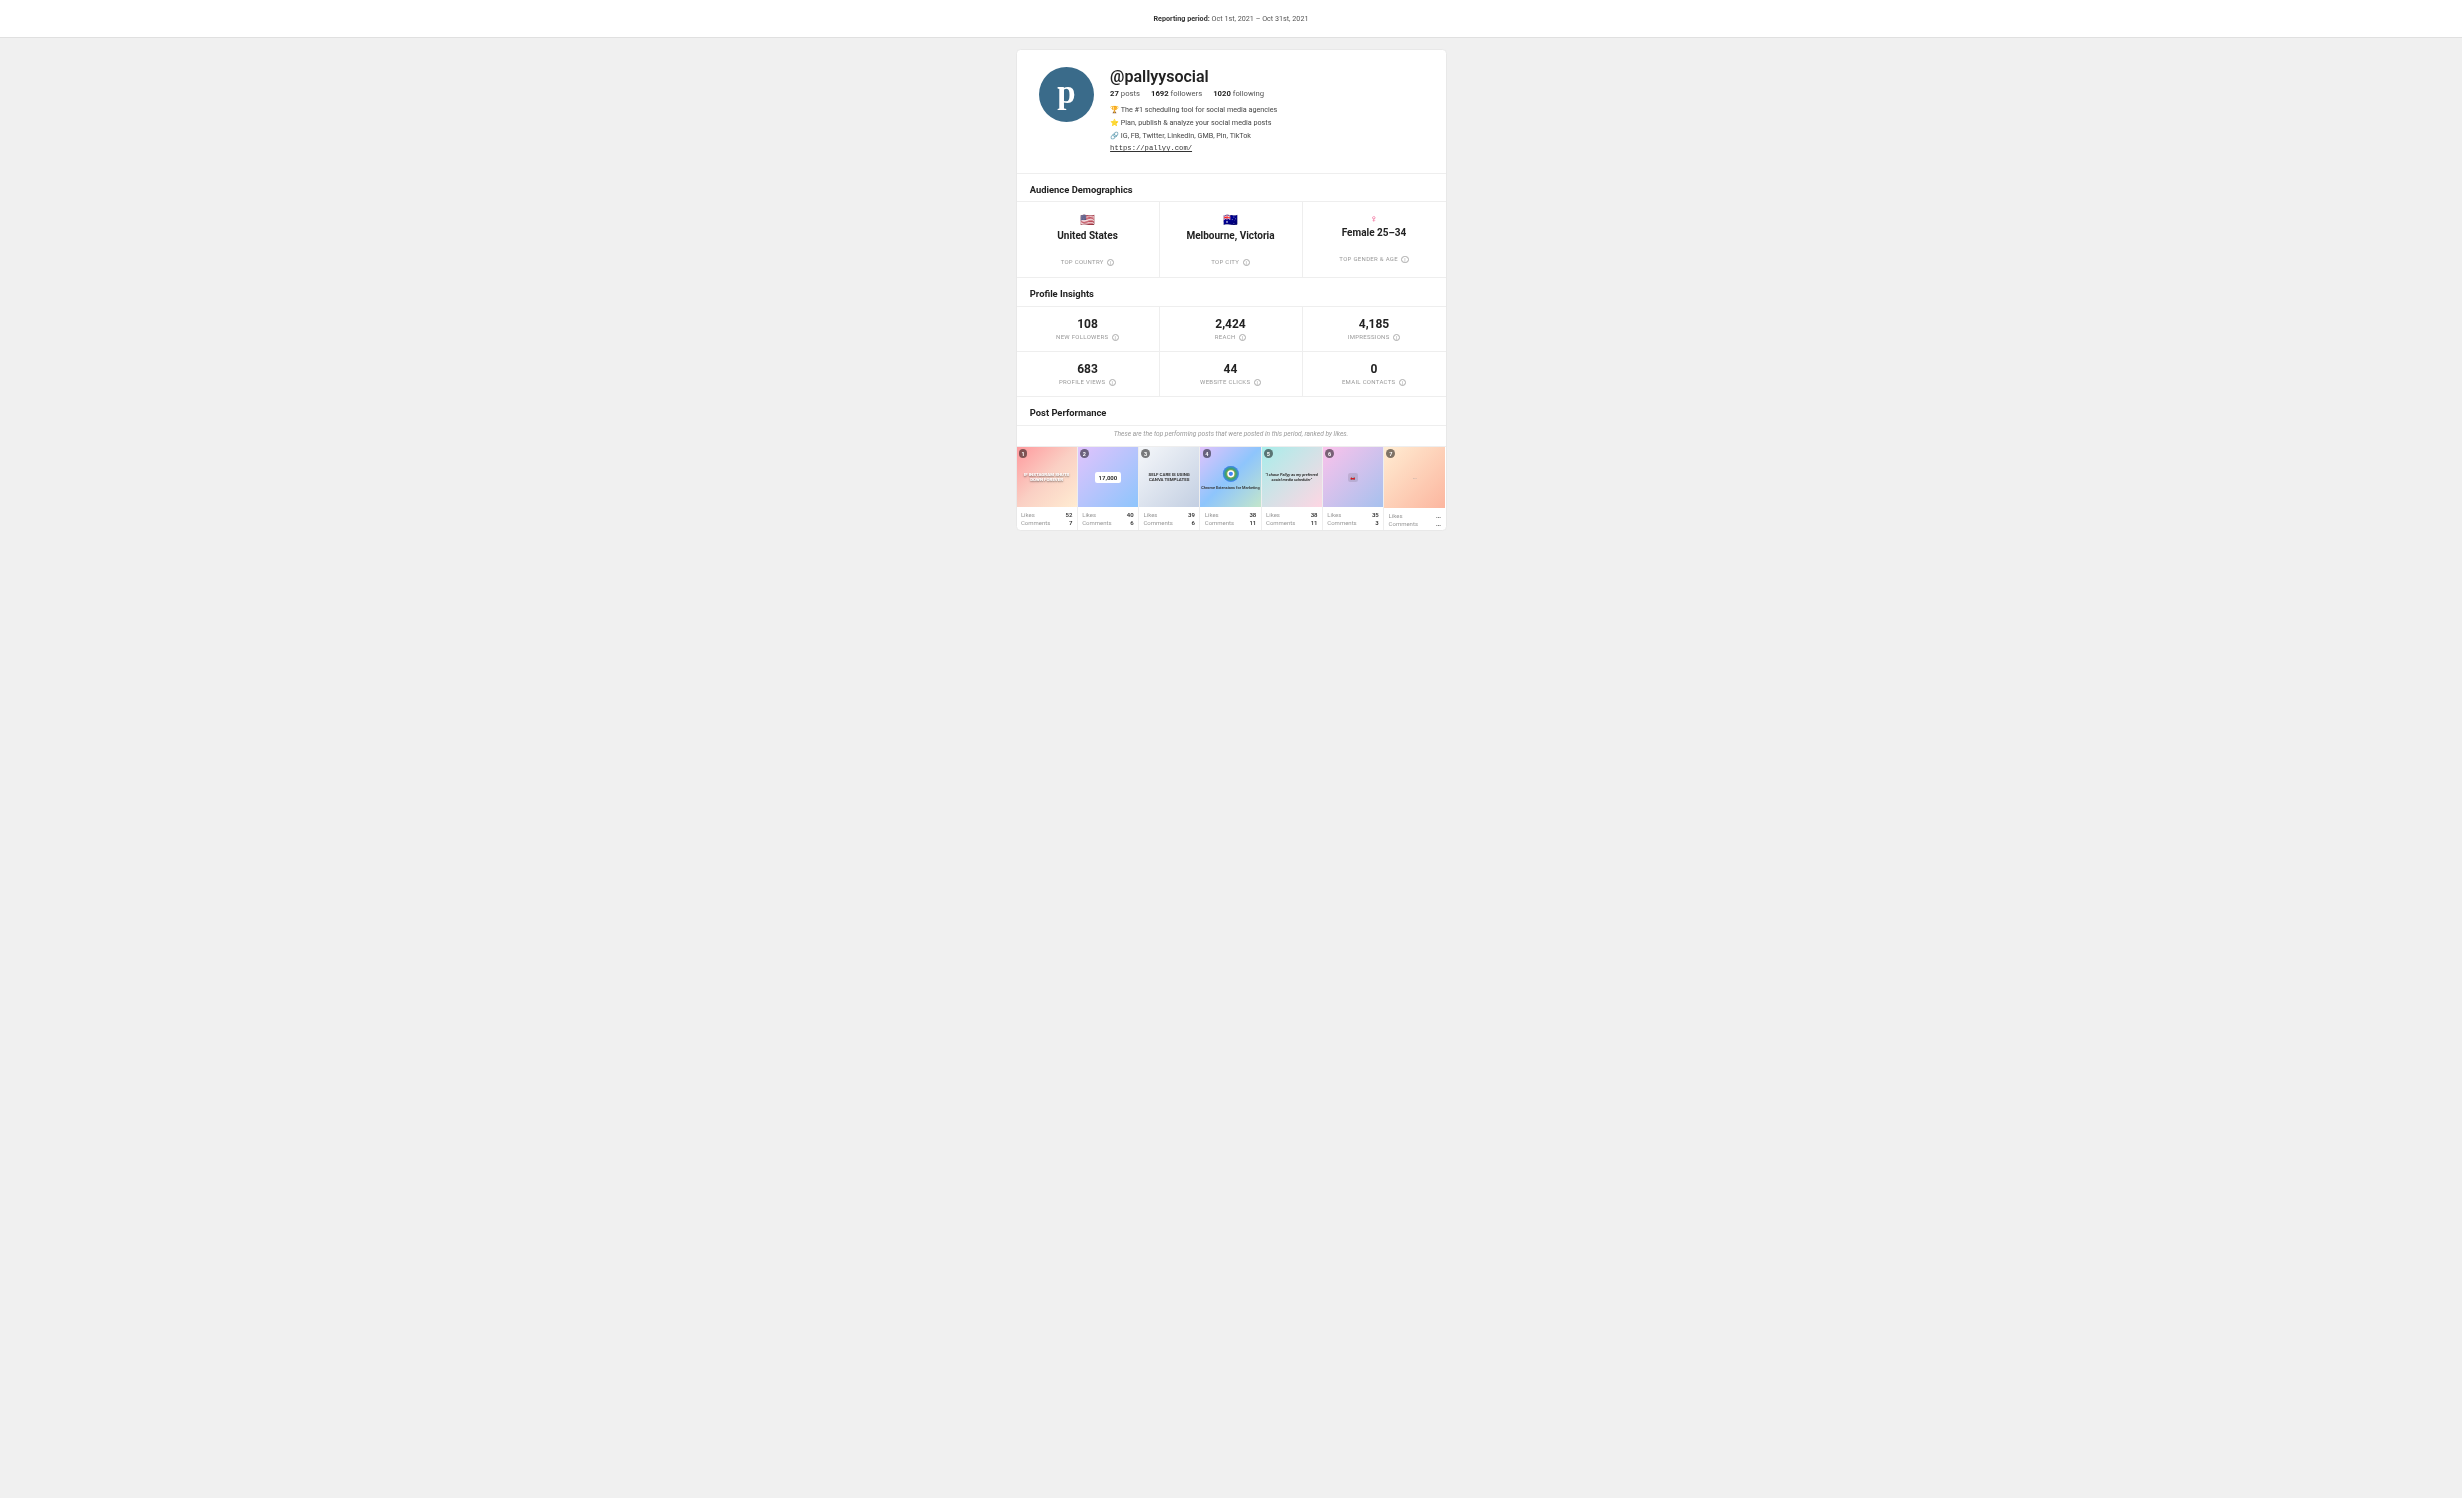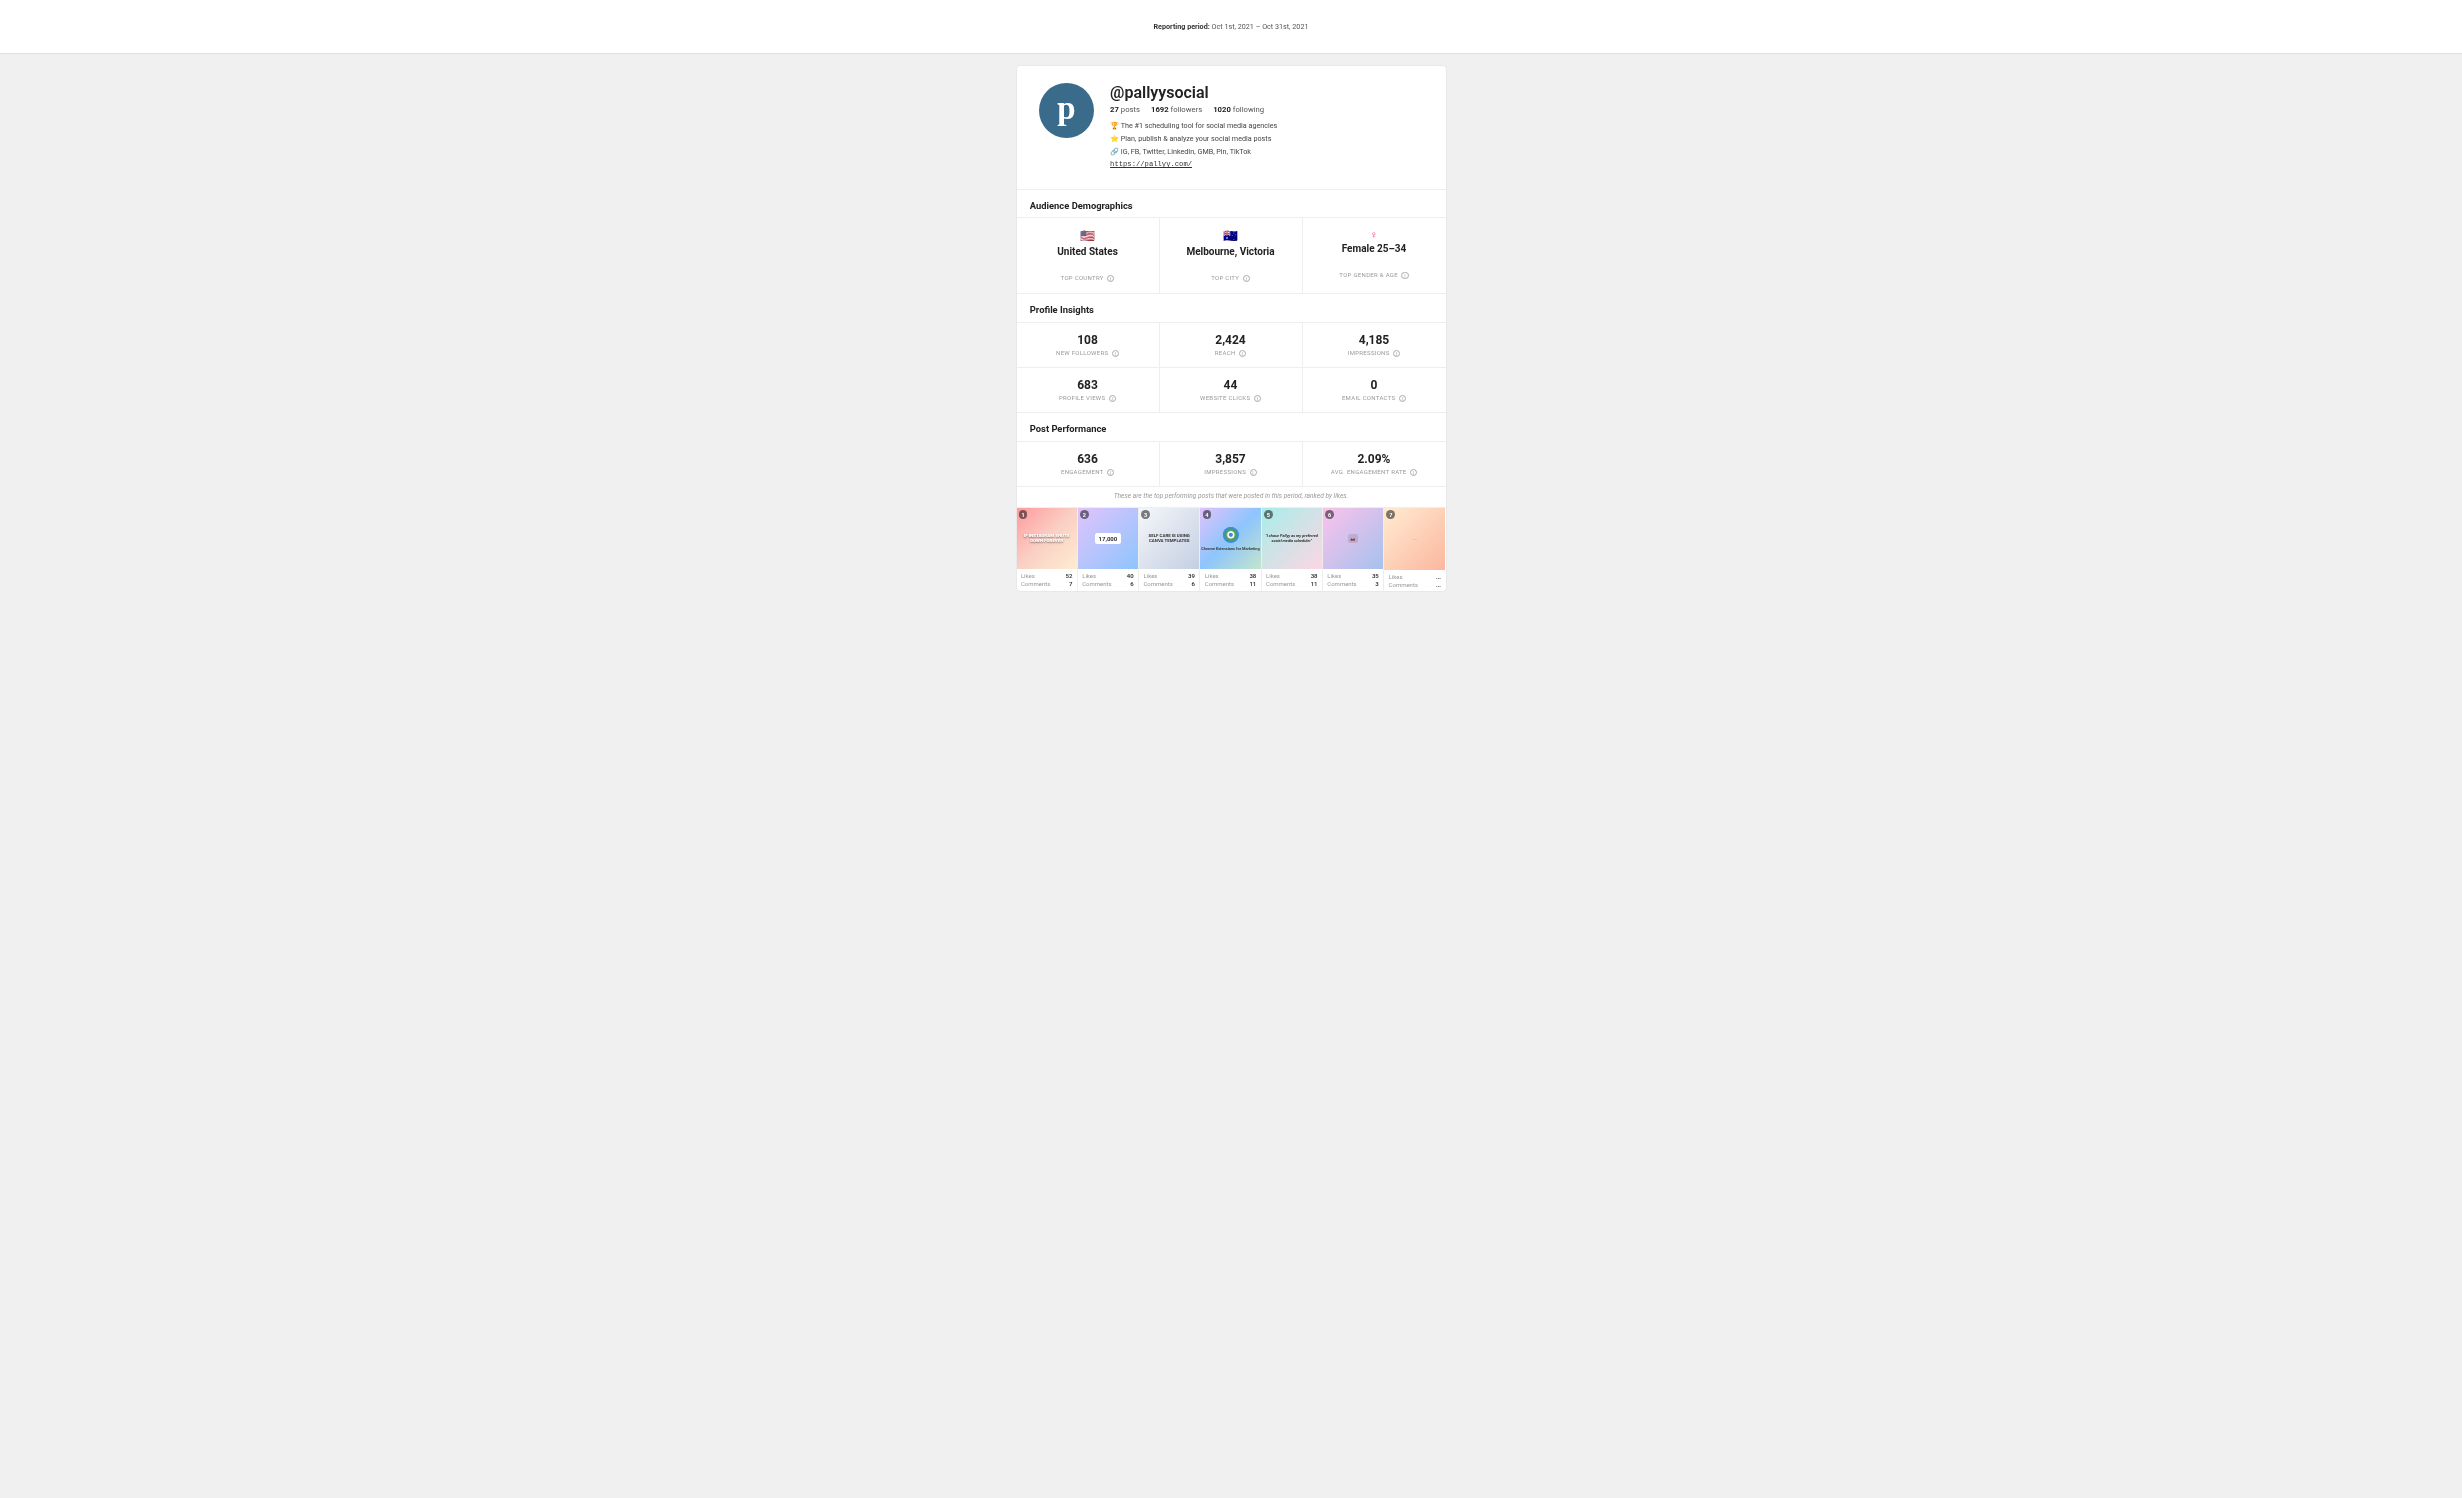"Reporting period: Oct 1st, 2021" .top-bar { padding: 22px 0 -> 14px 0 }
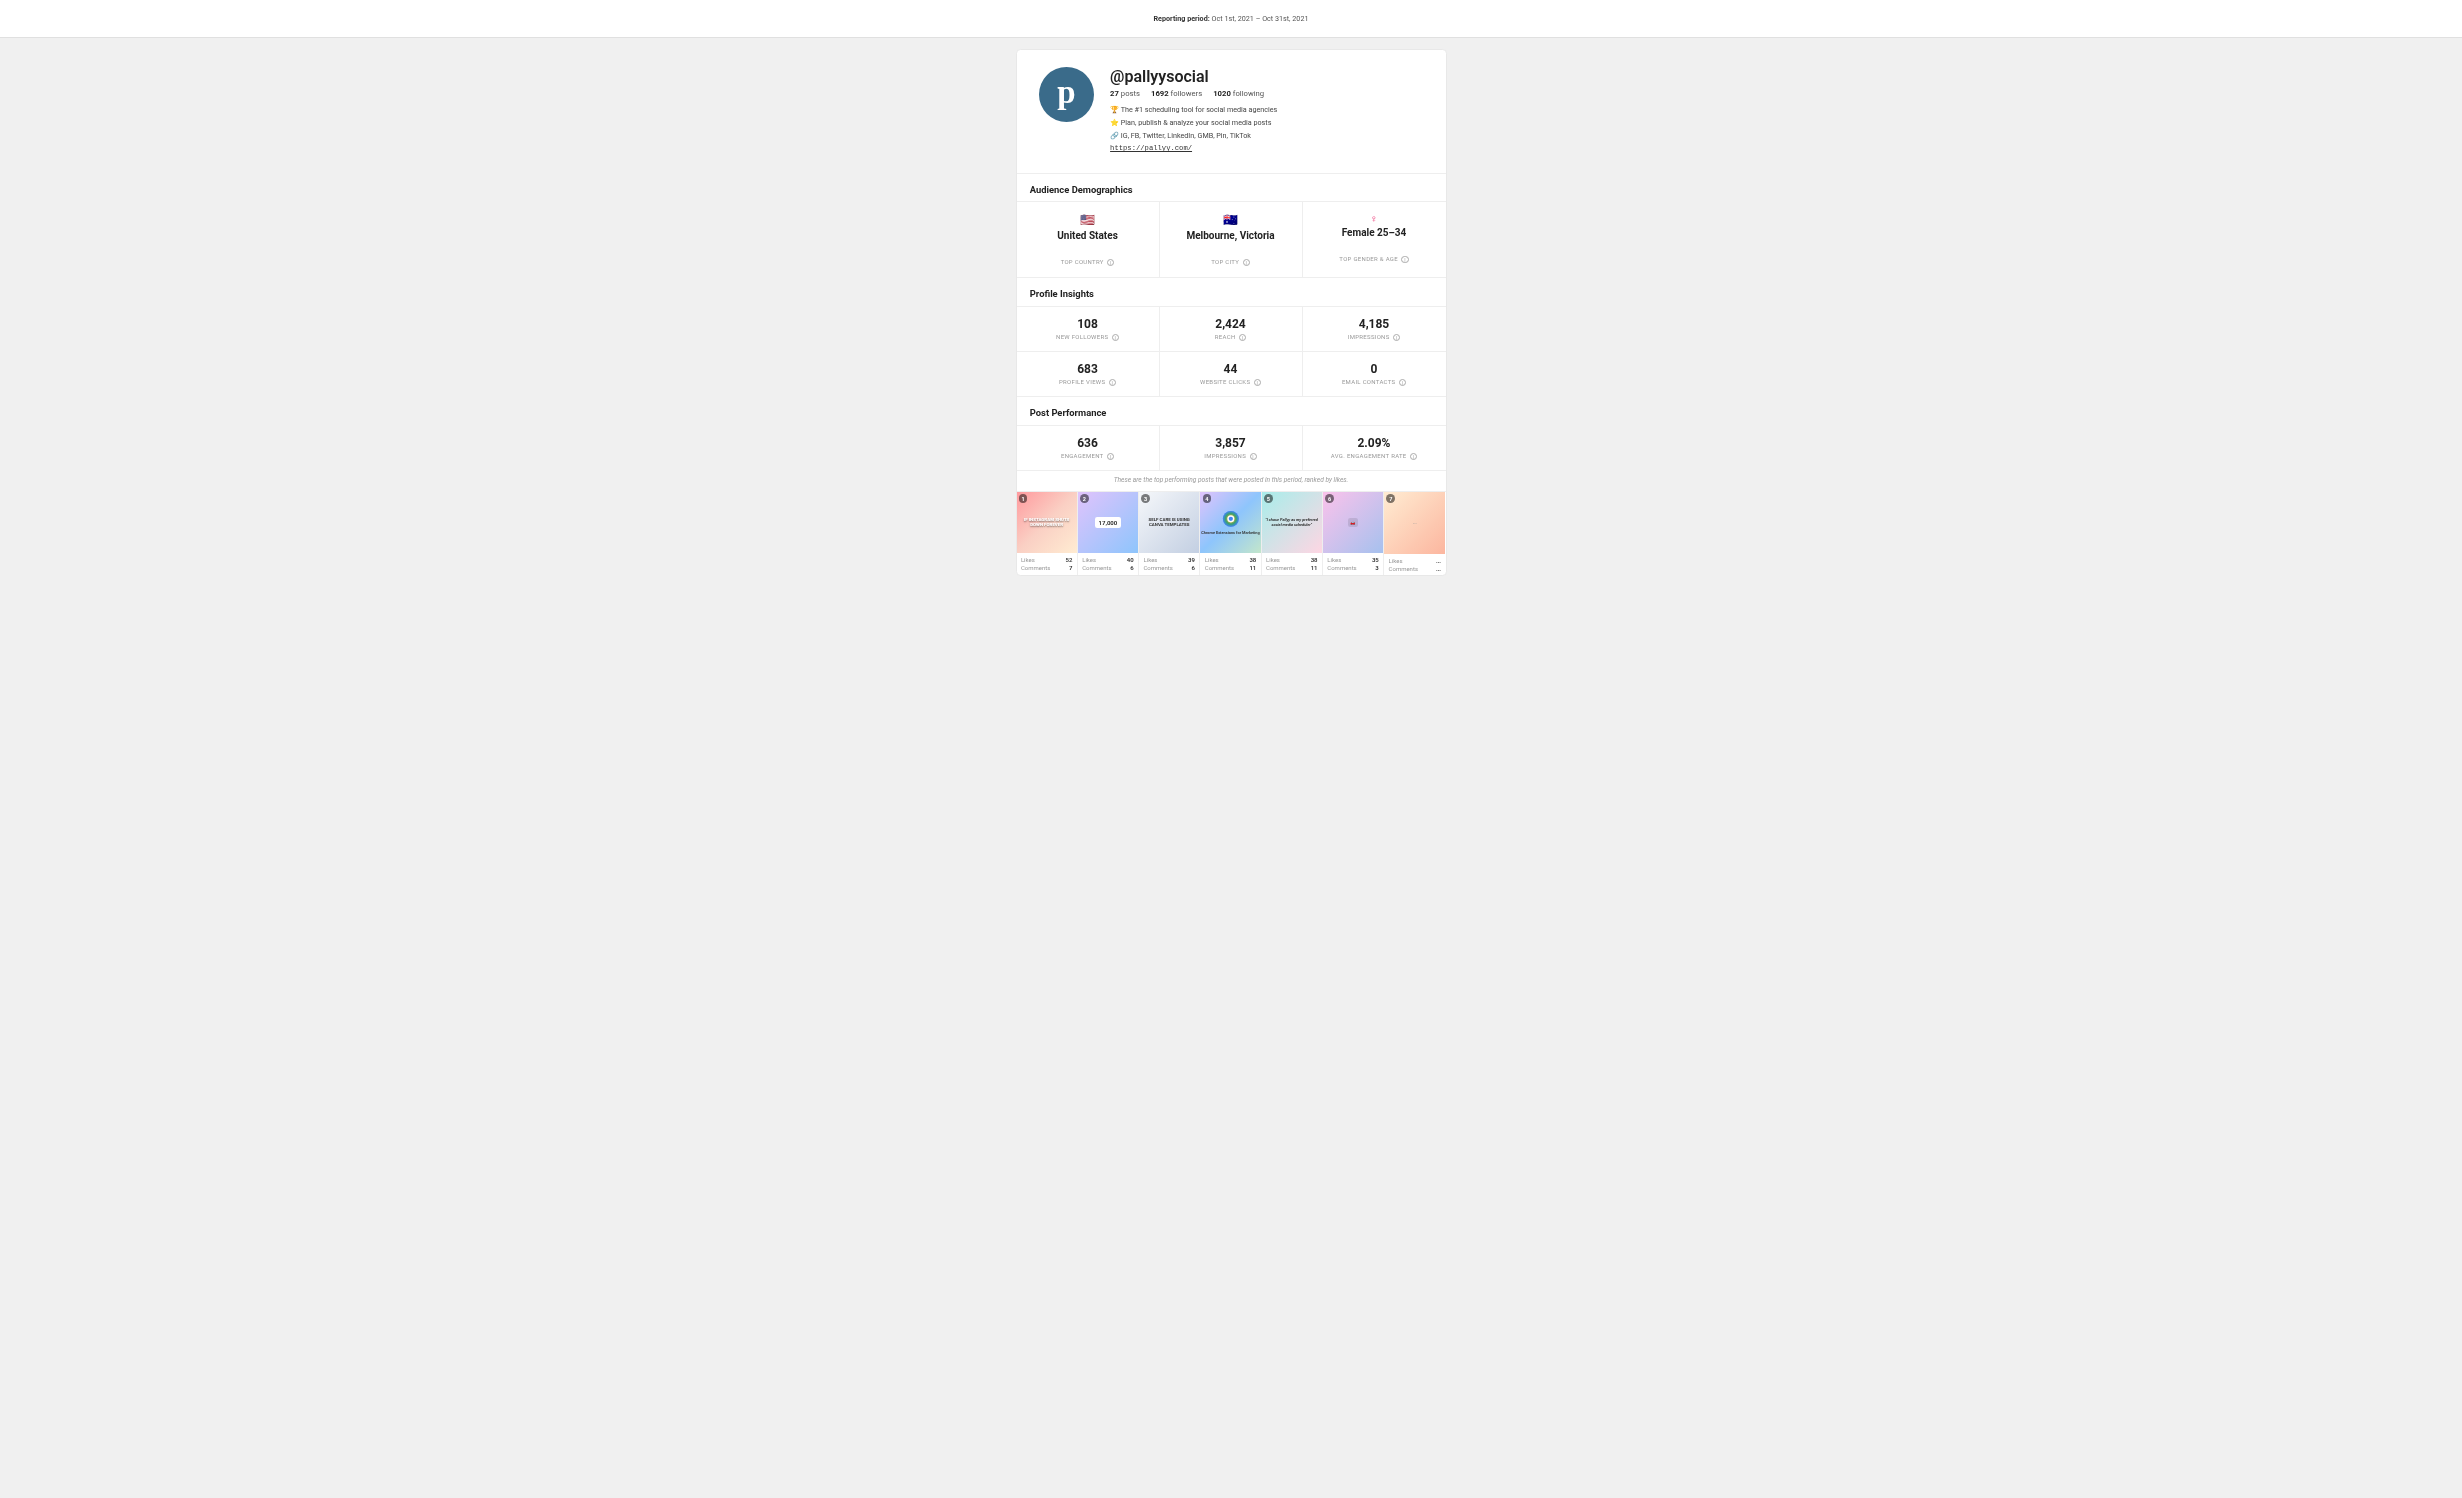"636" div.metrics-grid { html: <div> <div> <div>636</div> <div> ENGAGEMENT <span>i</span> </div> </div> <div> <div>3,857</div> <div> IMPRESSIONS <span>i</span> </div> </div> <div> <div>2.09%</div> <div> AVG. ENGAGEMENT RATE <span>i</span> </div> </div> </div> -> none }
